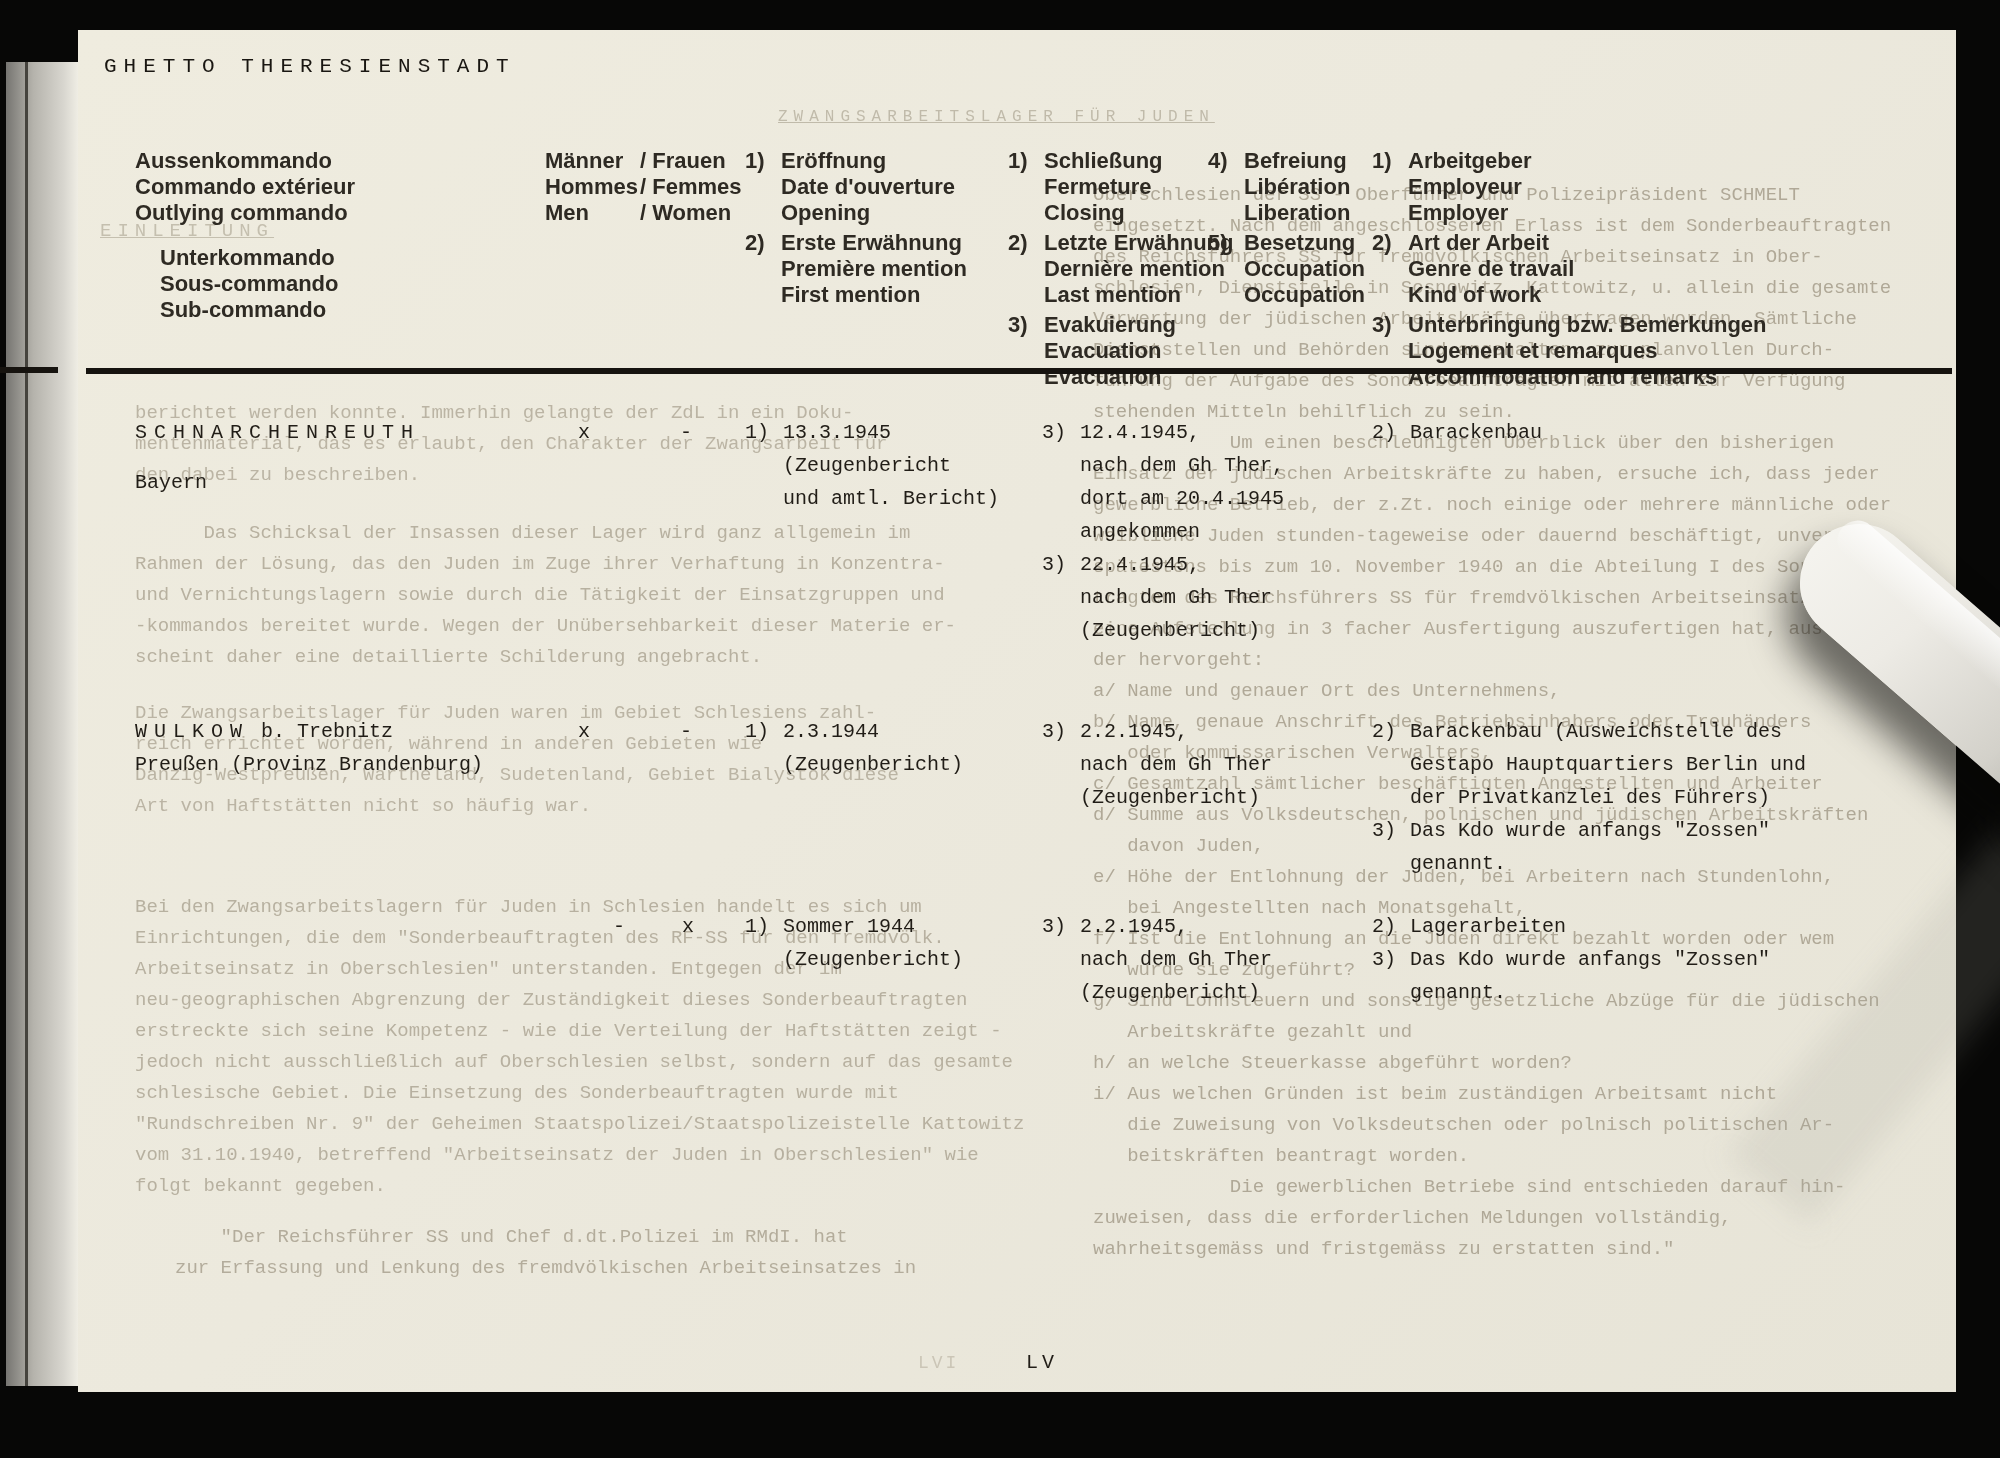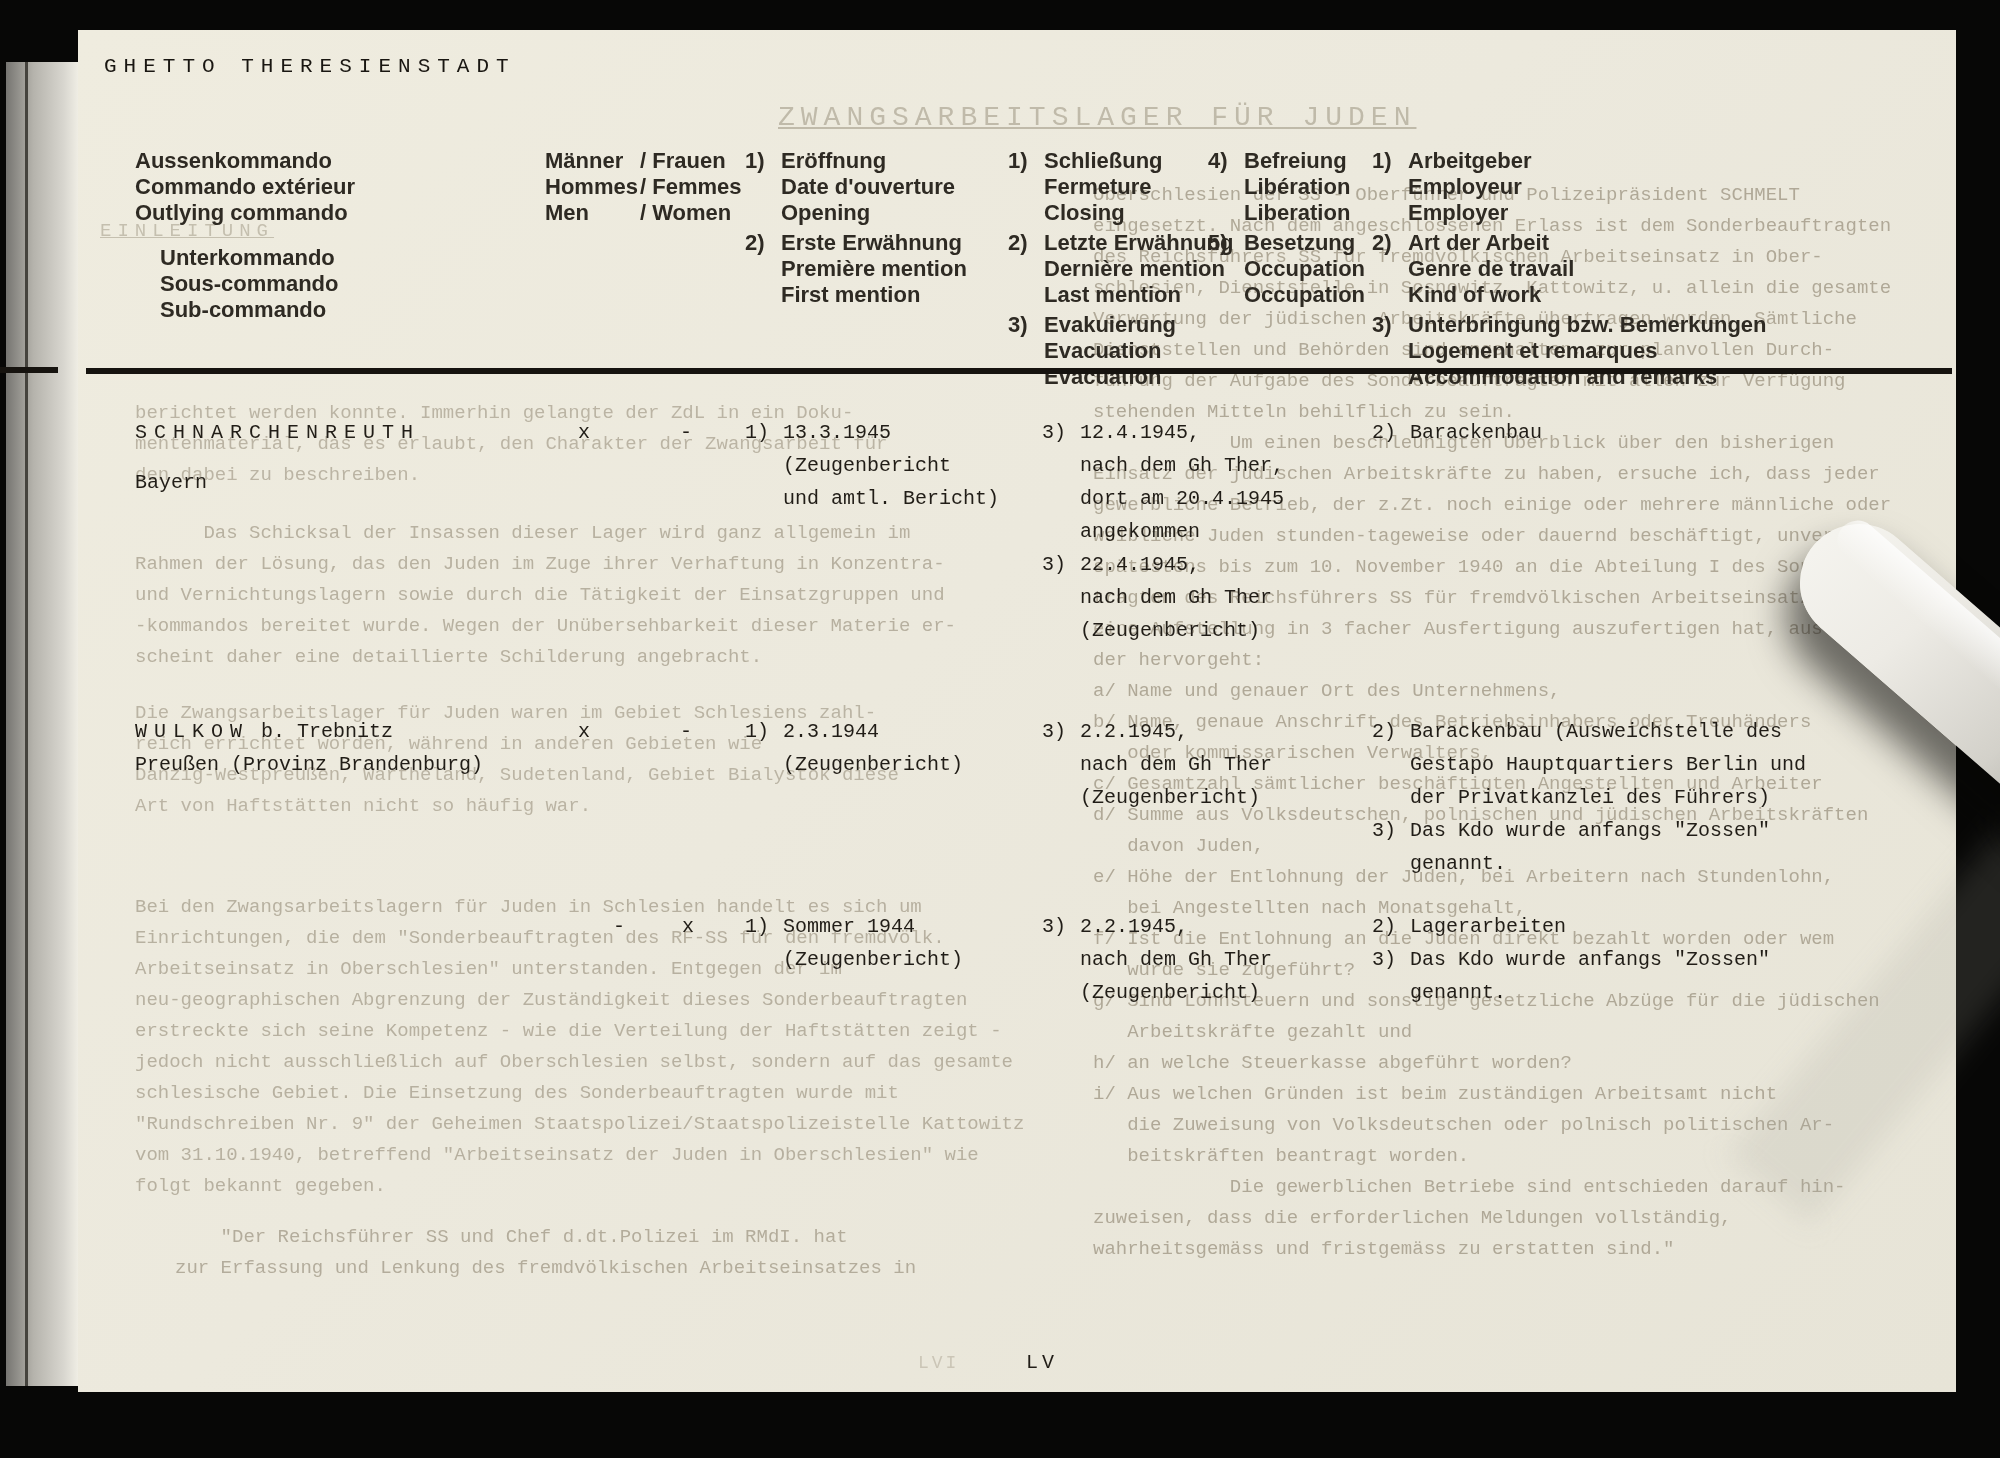"ZWANGSARBEITSLAGER FÜR JUDEN" div.abs { font-size: 28px -> 16px }
